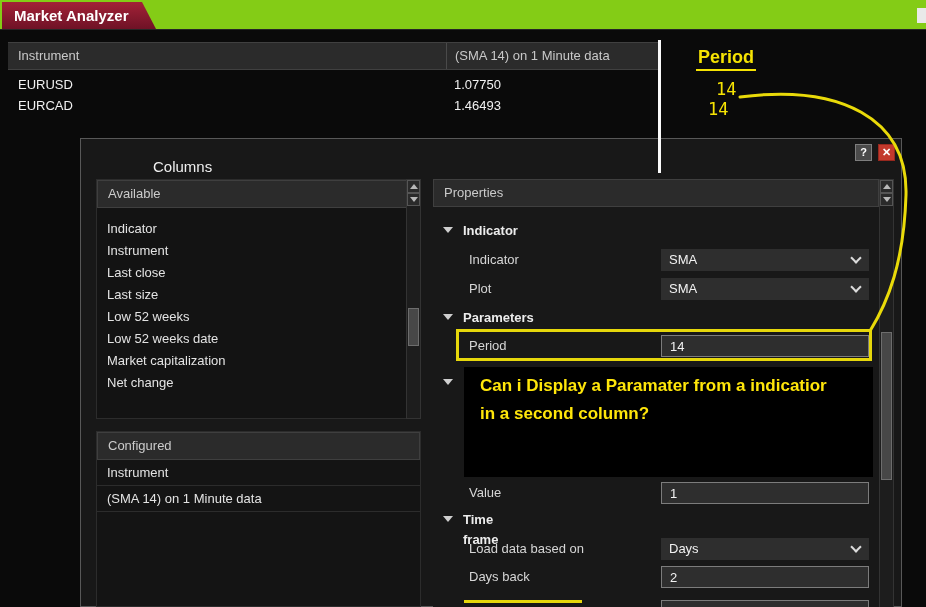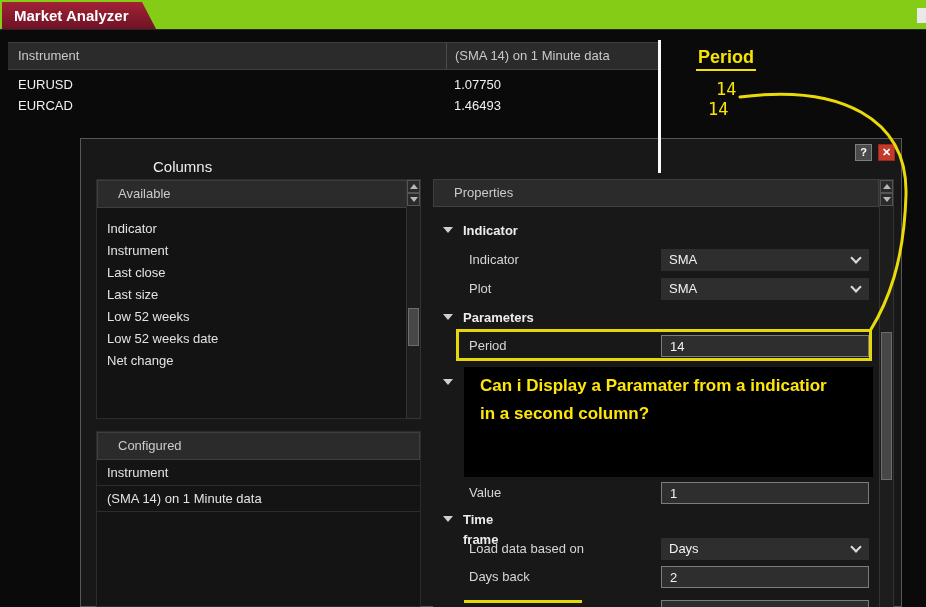"Available" .panel-header { padding-left: 20px -> 10px }
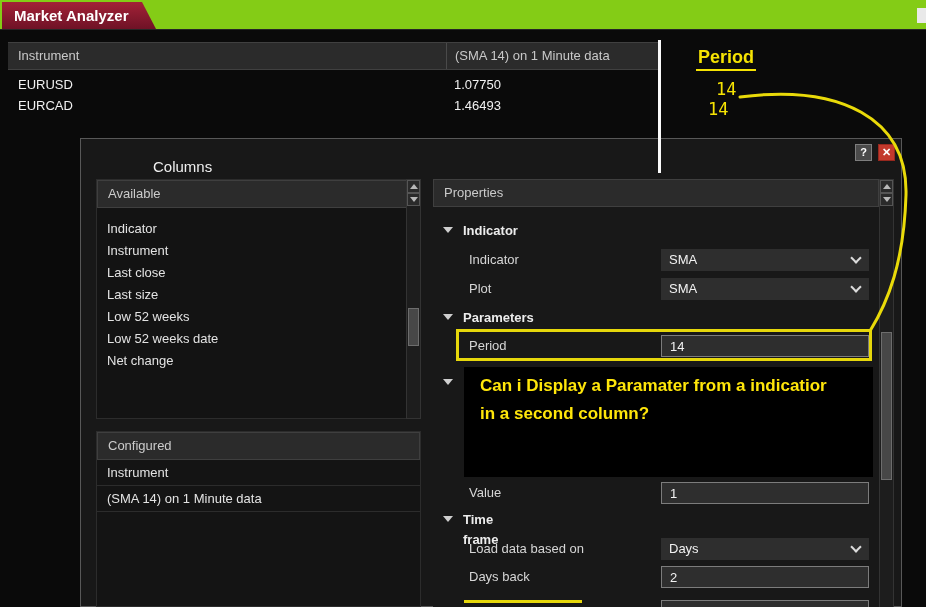"Market capitalization" div.li { html: none -> <div>Market capitalization</div> }
